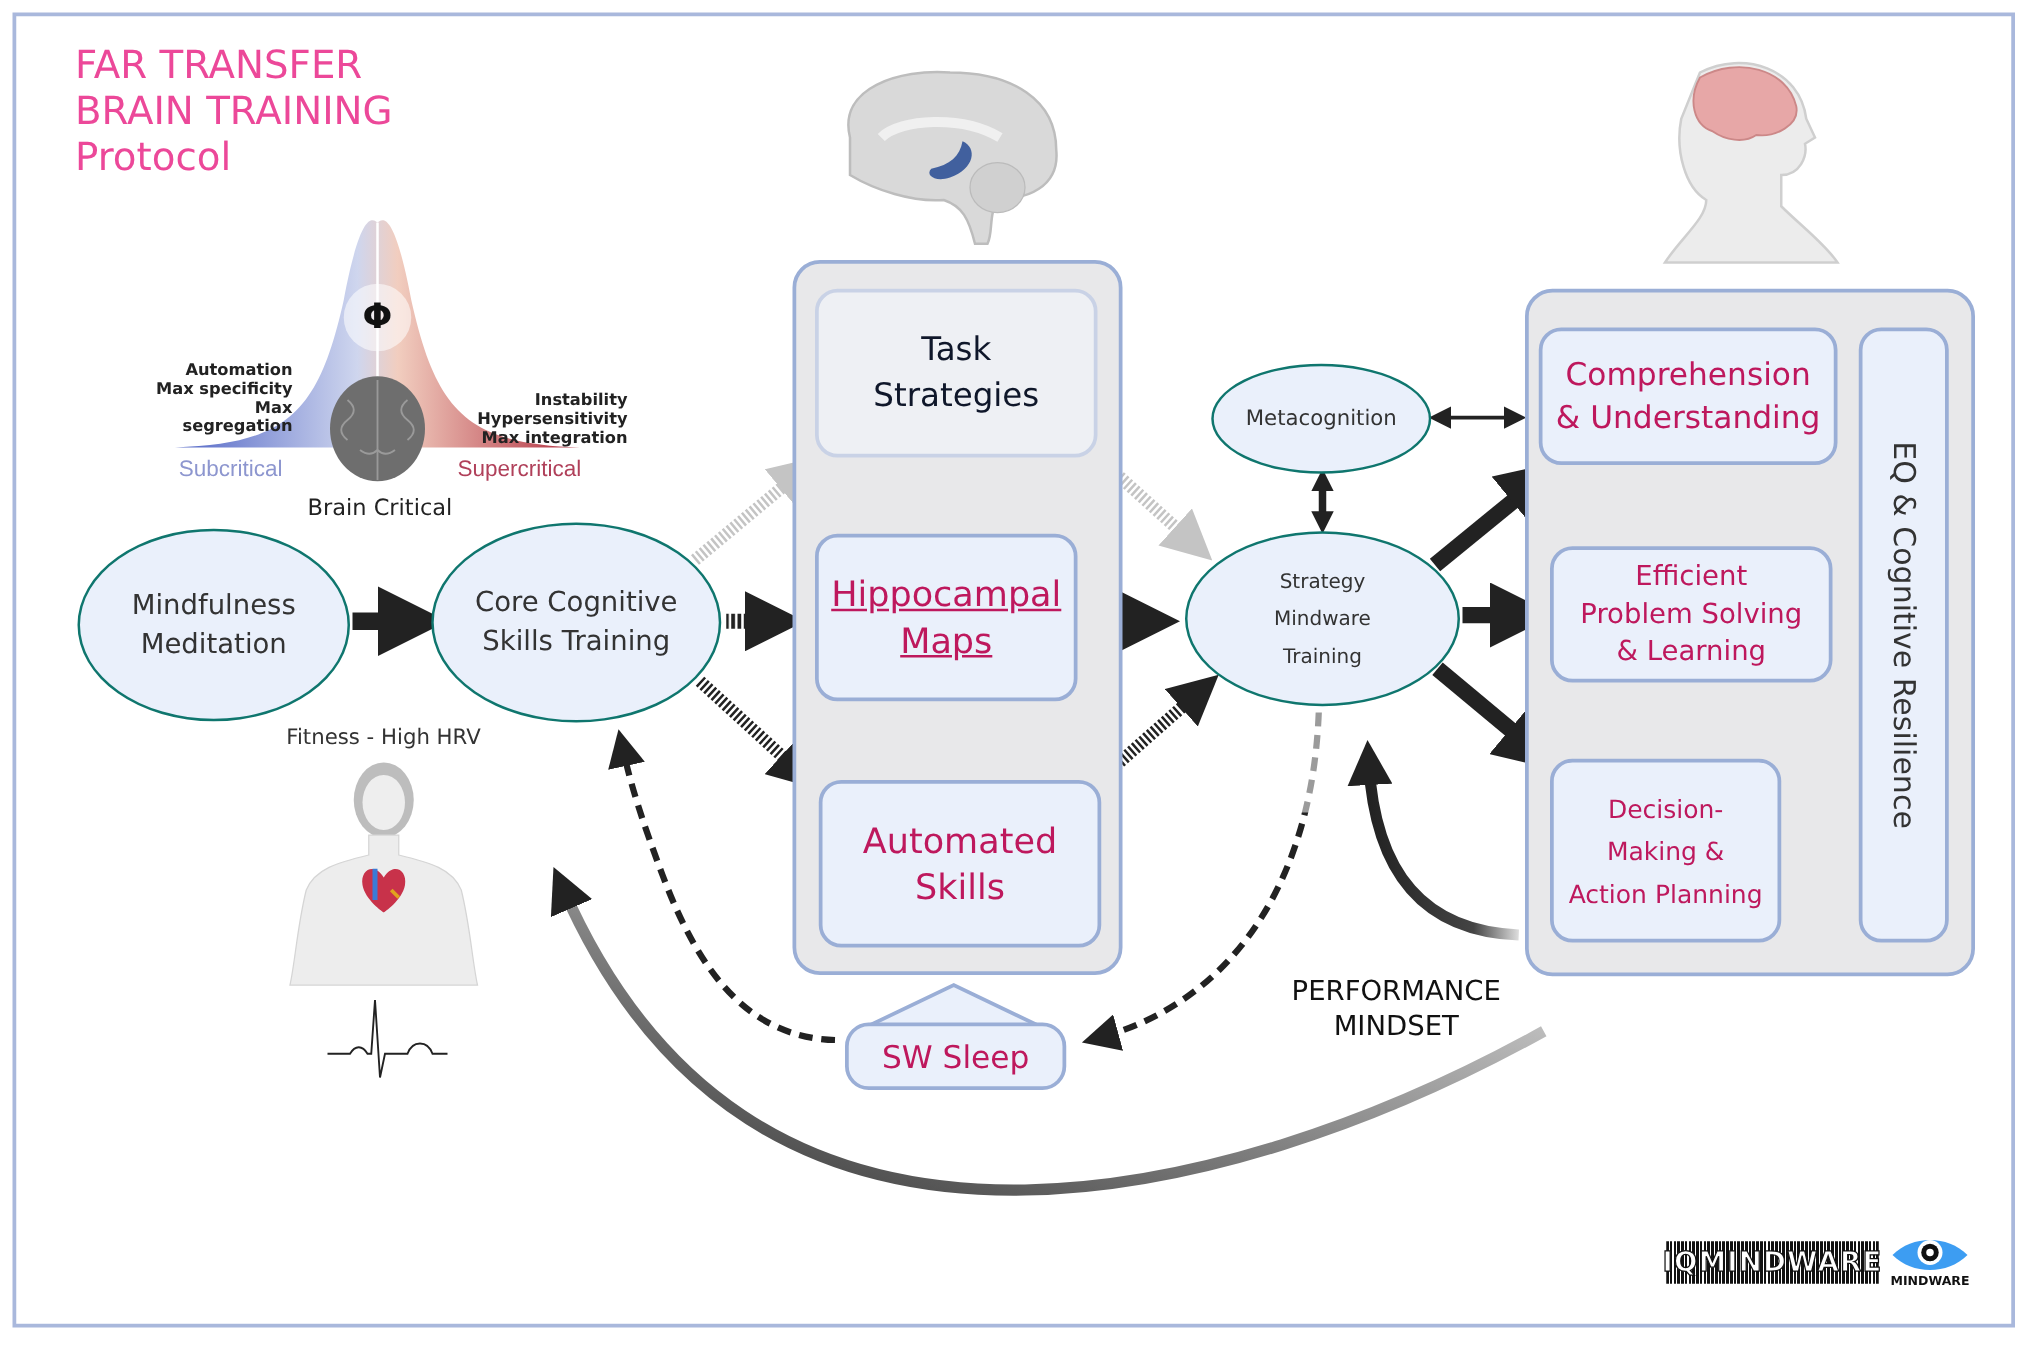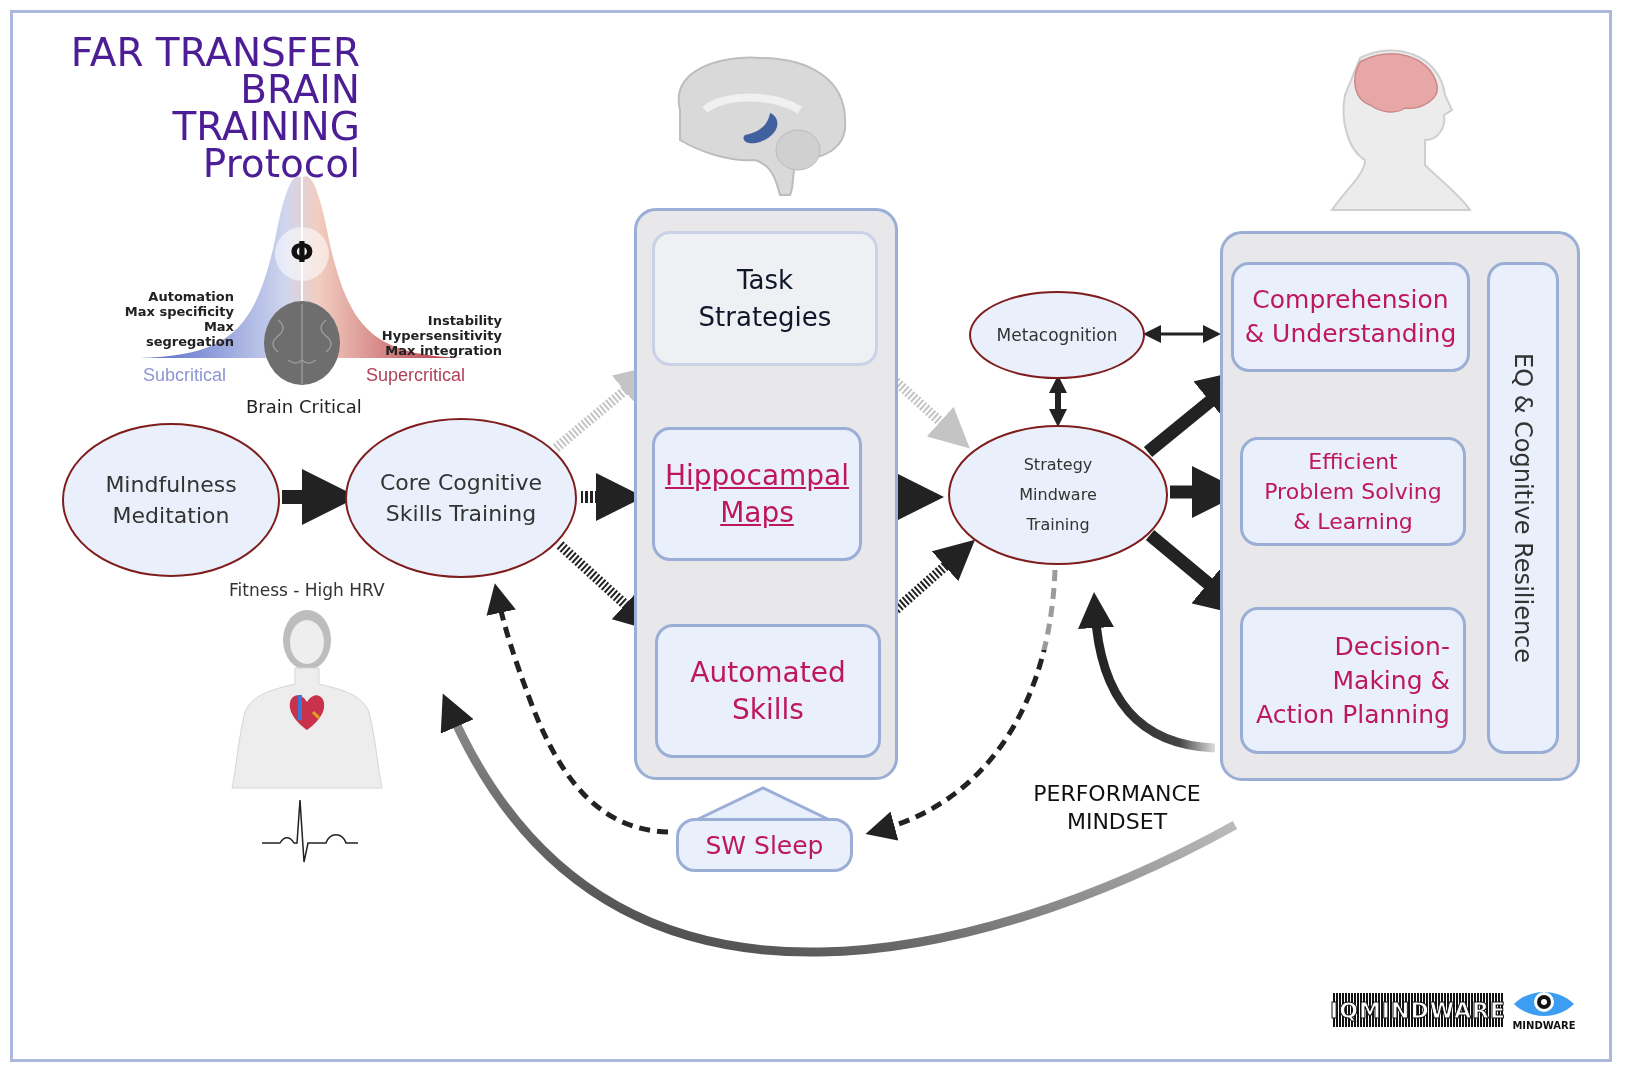"FAR TRANSFER" .title { color: #4c1d95 -> #ec4899; font-size: 39px -> 31px; text-align: right -> left }
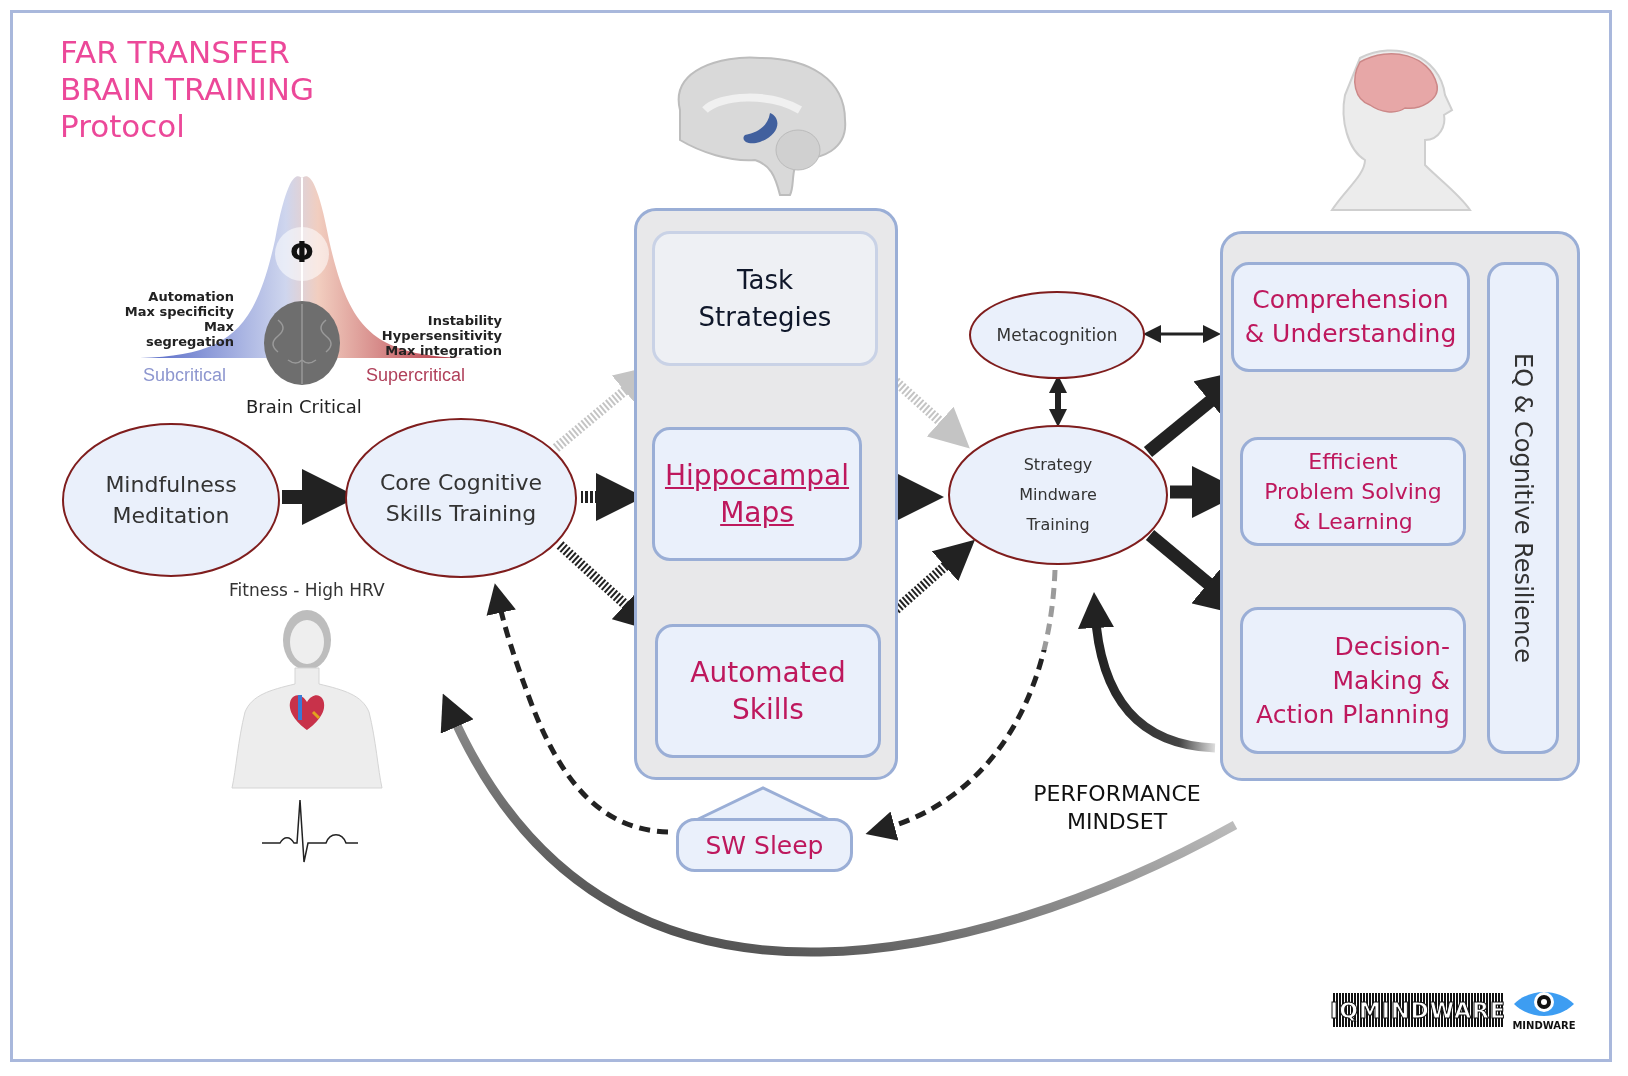"Metacognition" .ellipse { border: 2px solid #7f1d1d -> 2px solid #0f766e }
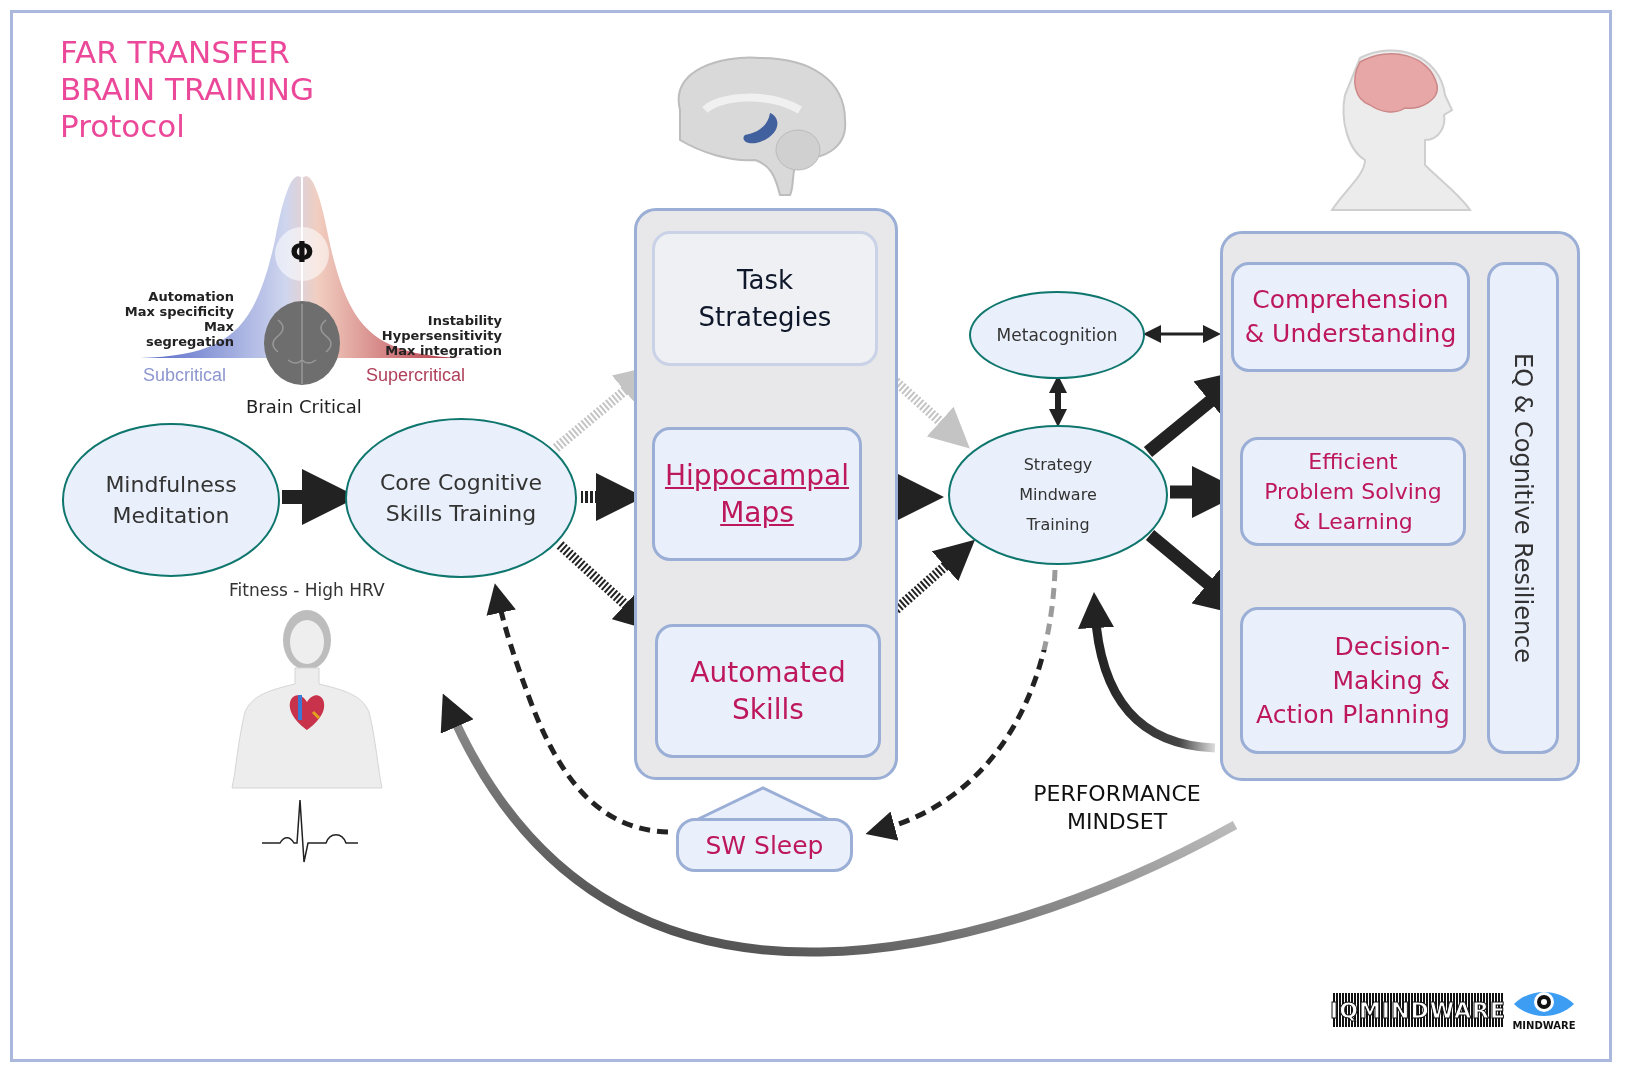"Decision-" div.rbox { font-size: 25px -> 20px; text-align: right -> none; width: 226px -> 185px }
